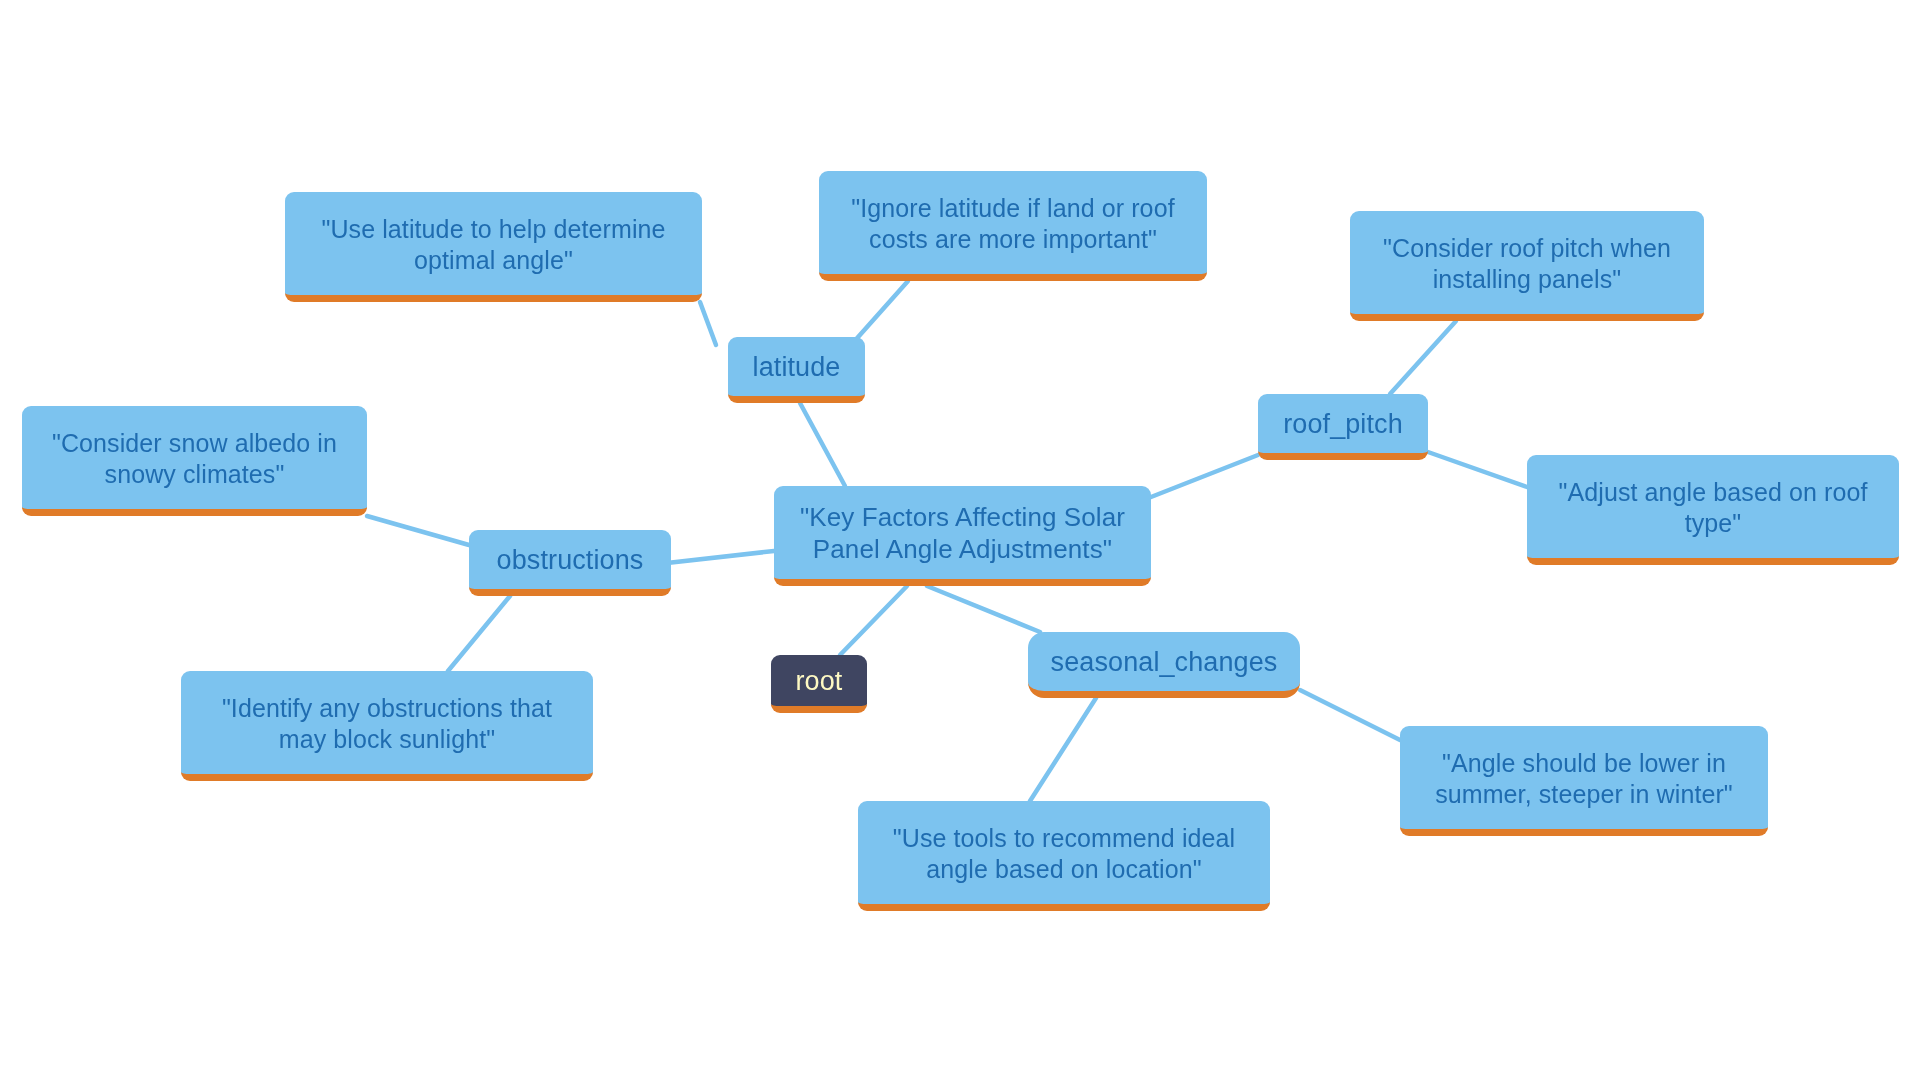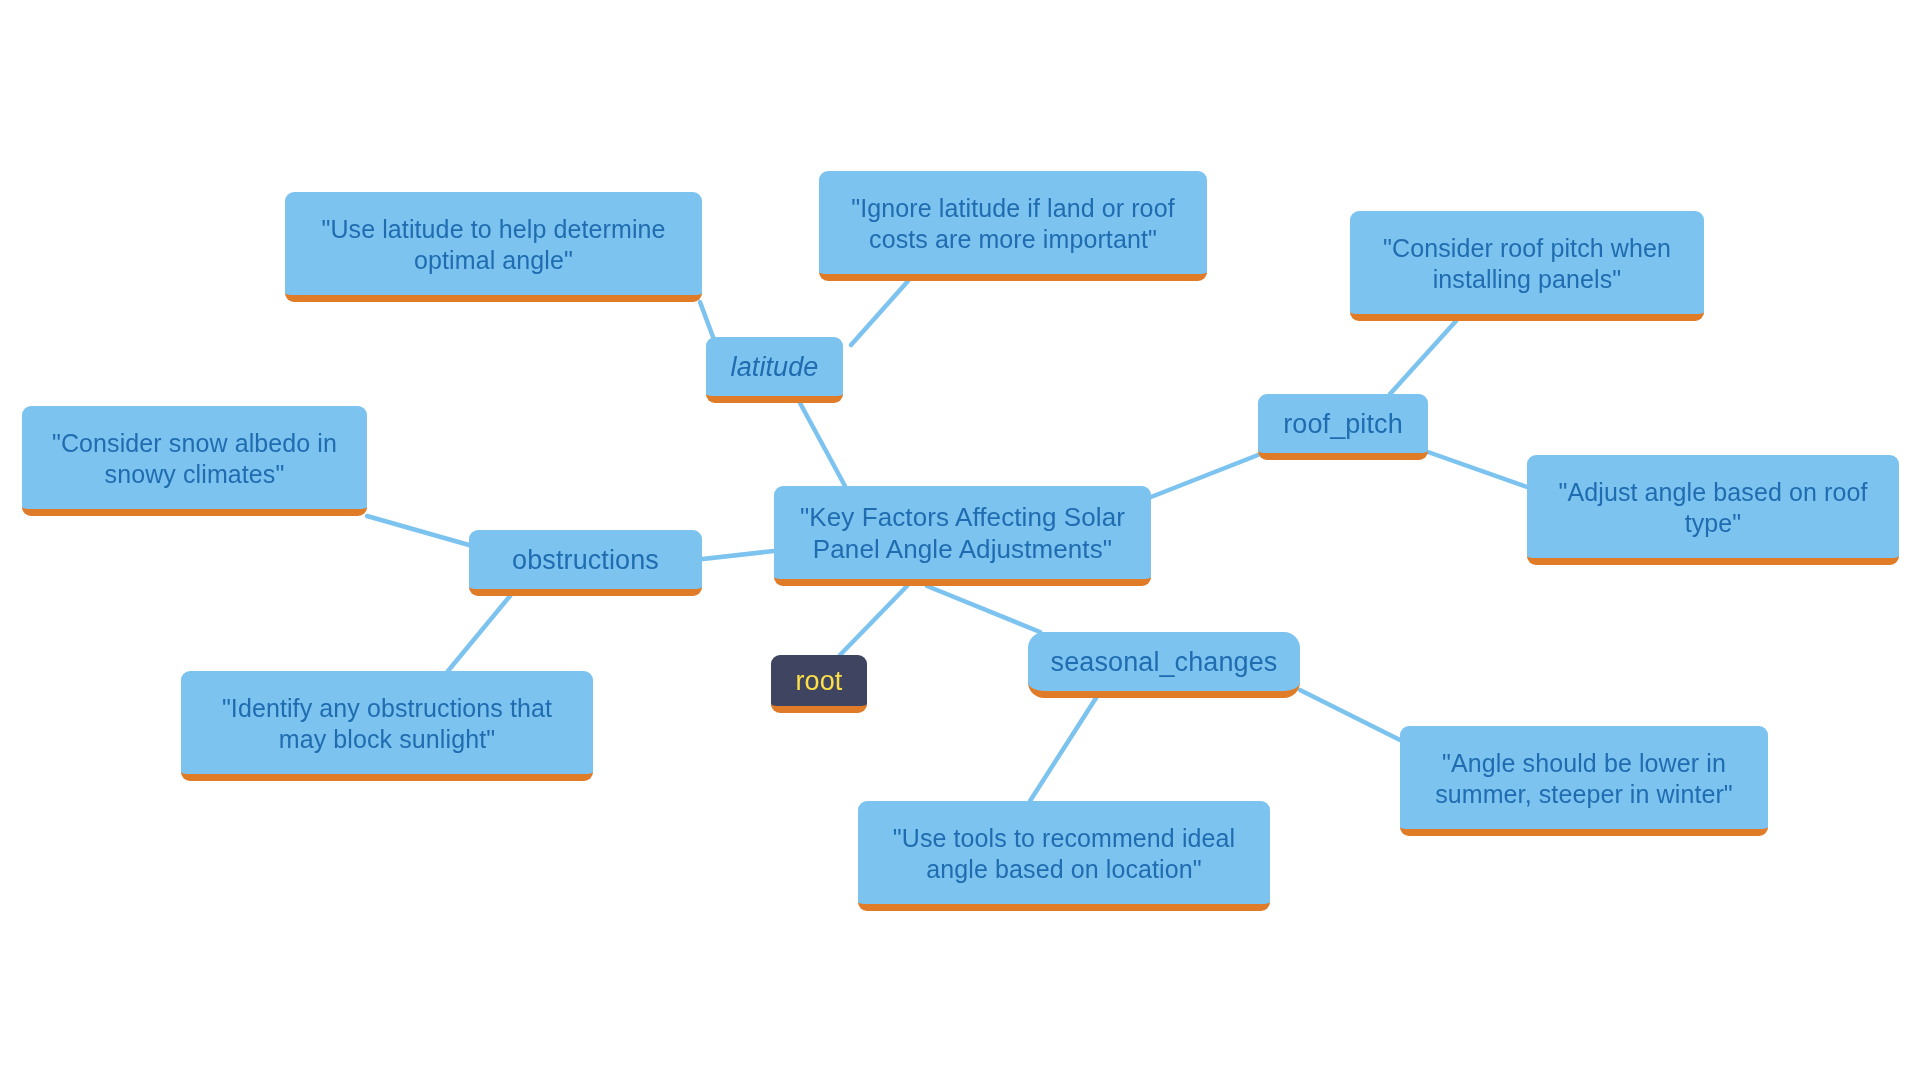"latitude" div.node { font-style: italic -> none; left: 706px -> 728px }
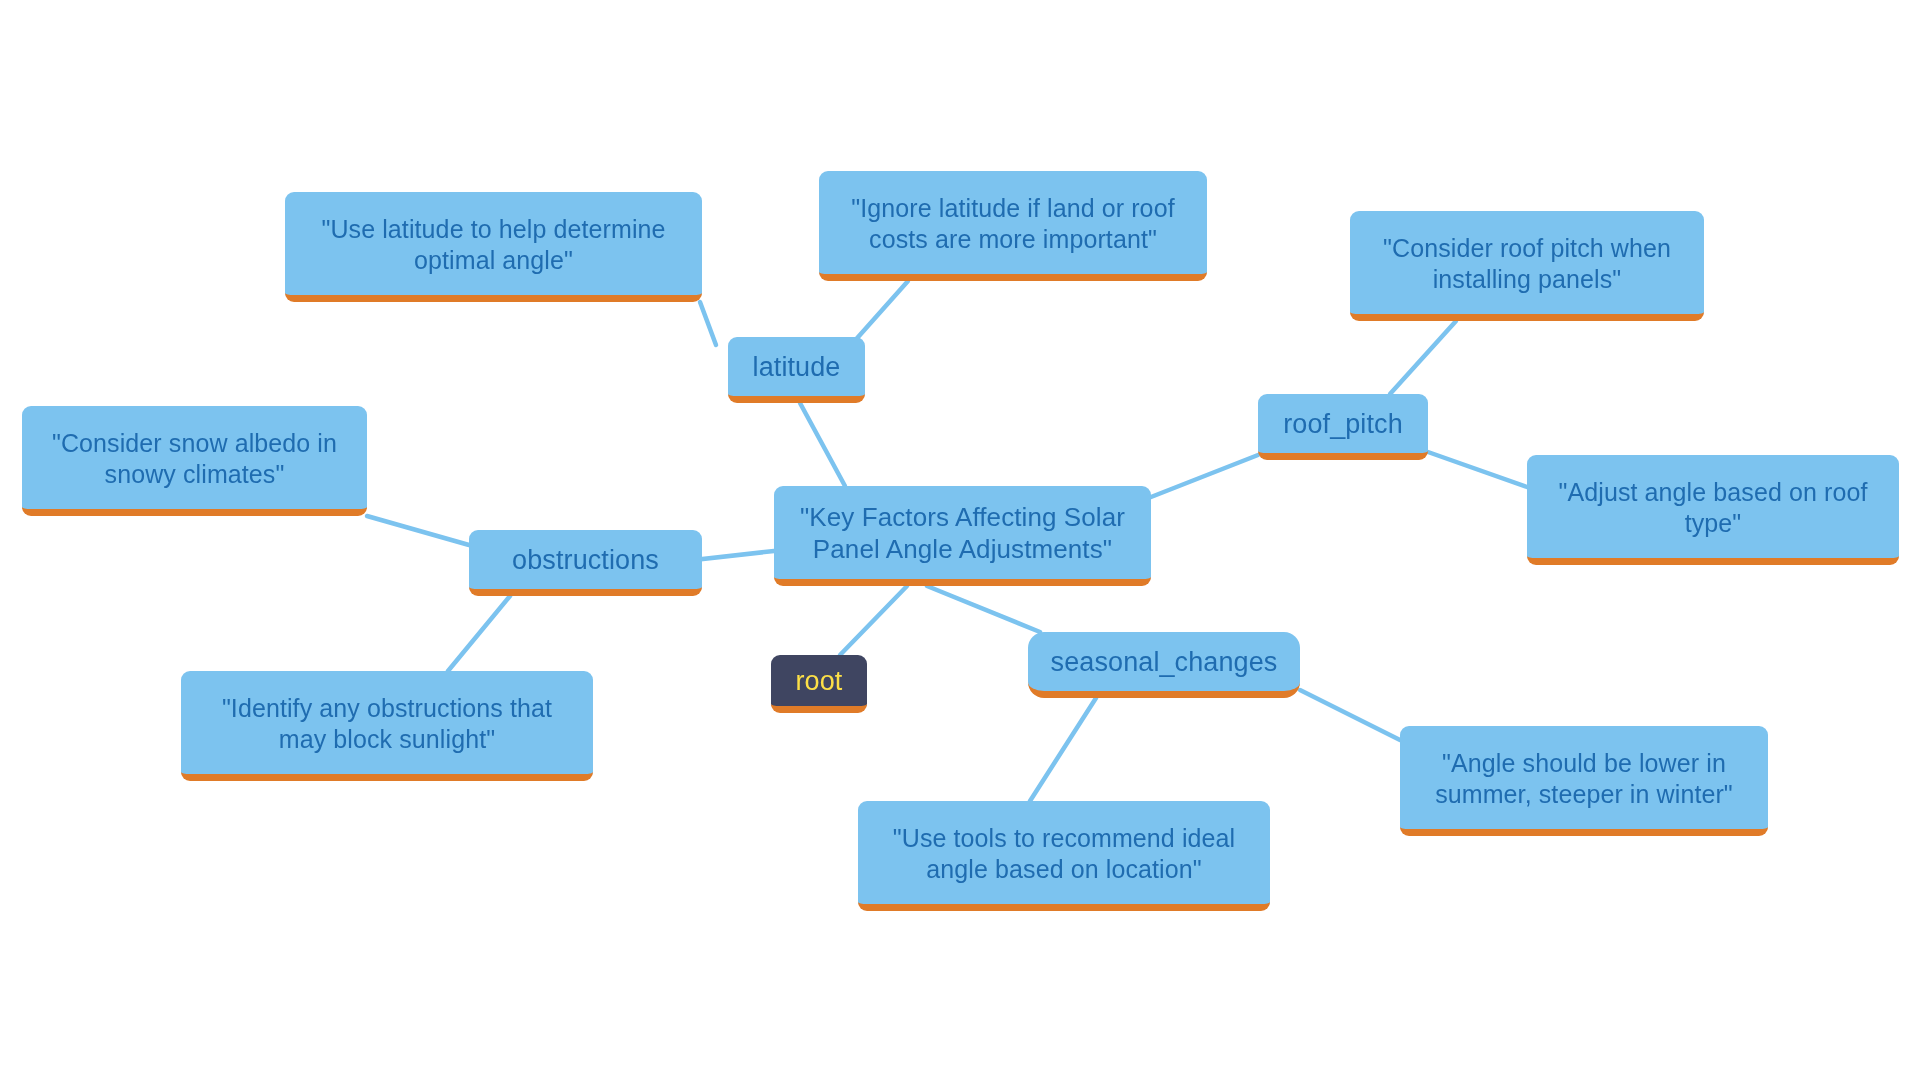"obstructions" div.node { width: 233px -> 202px }
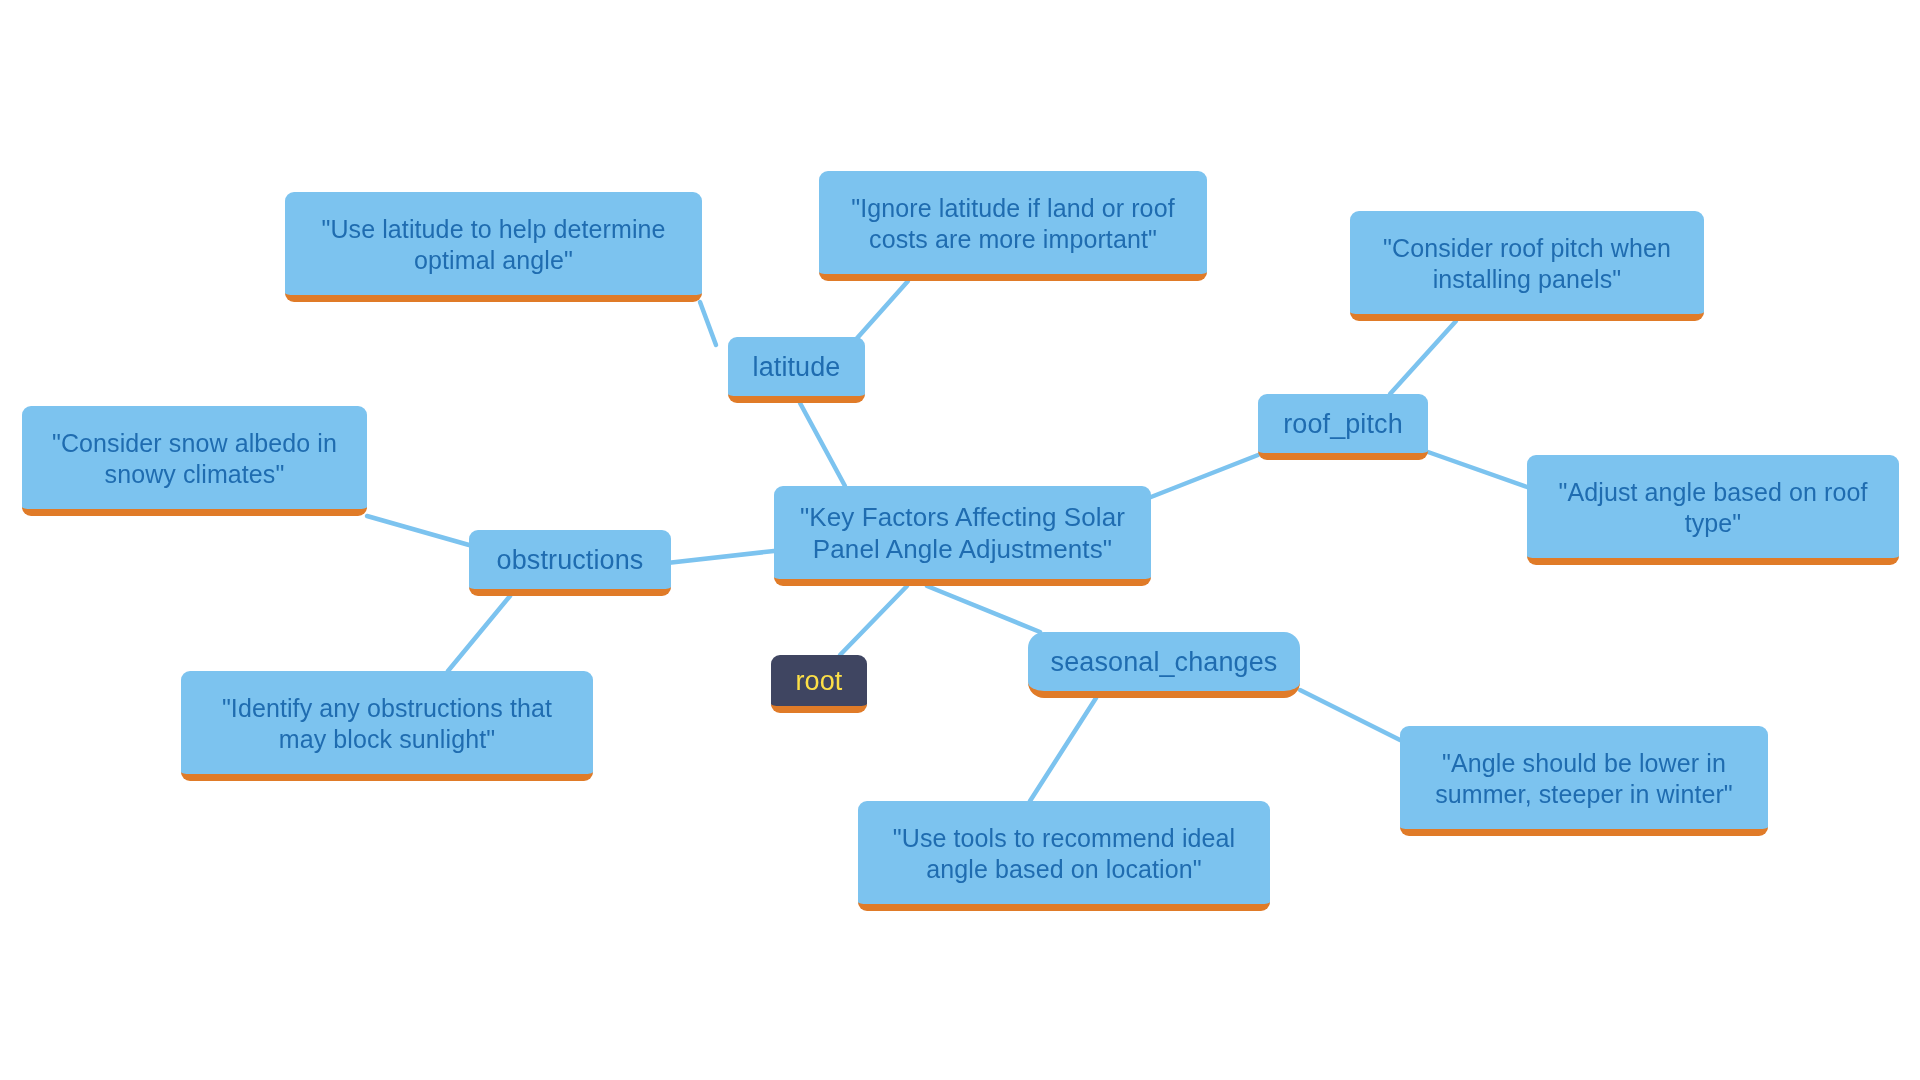"root" .node.root { color: #fde047 -> #fef9c3 }
